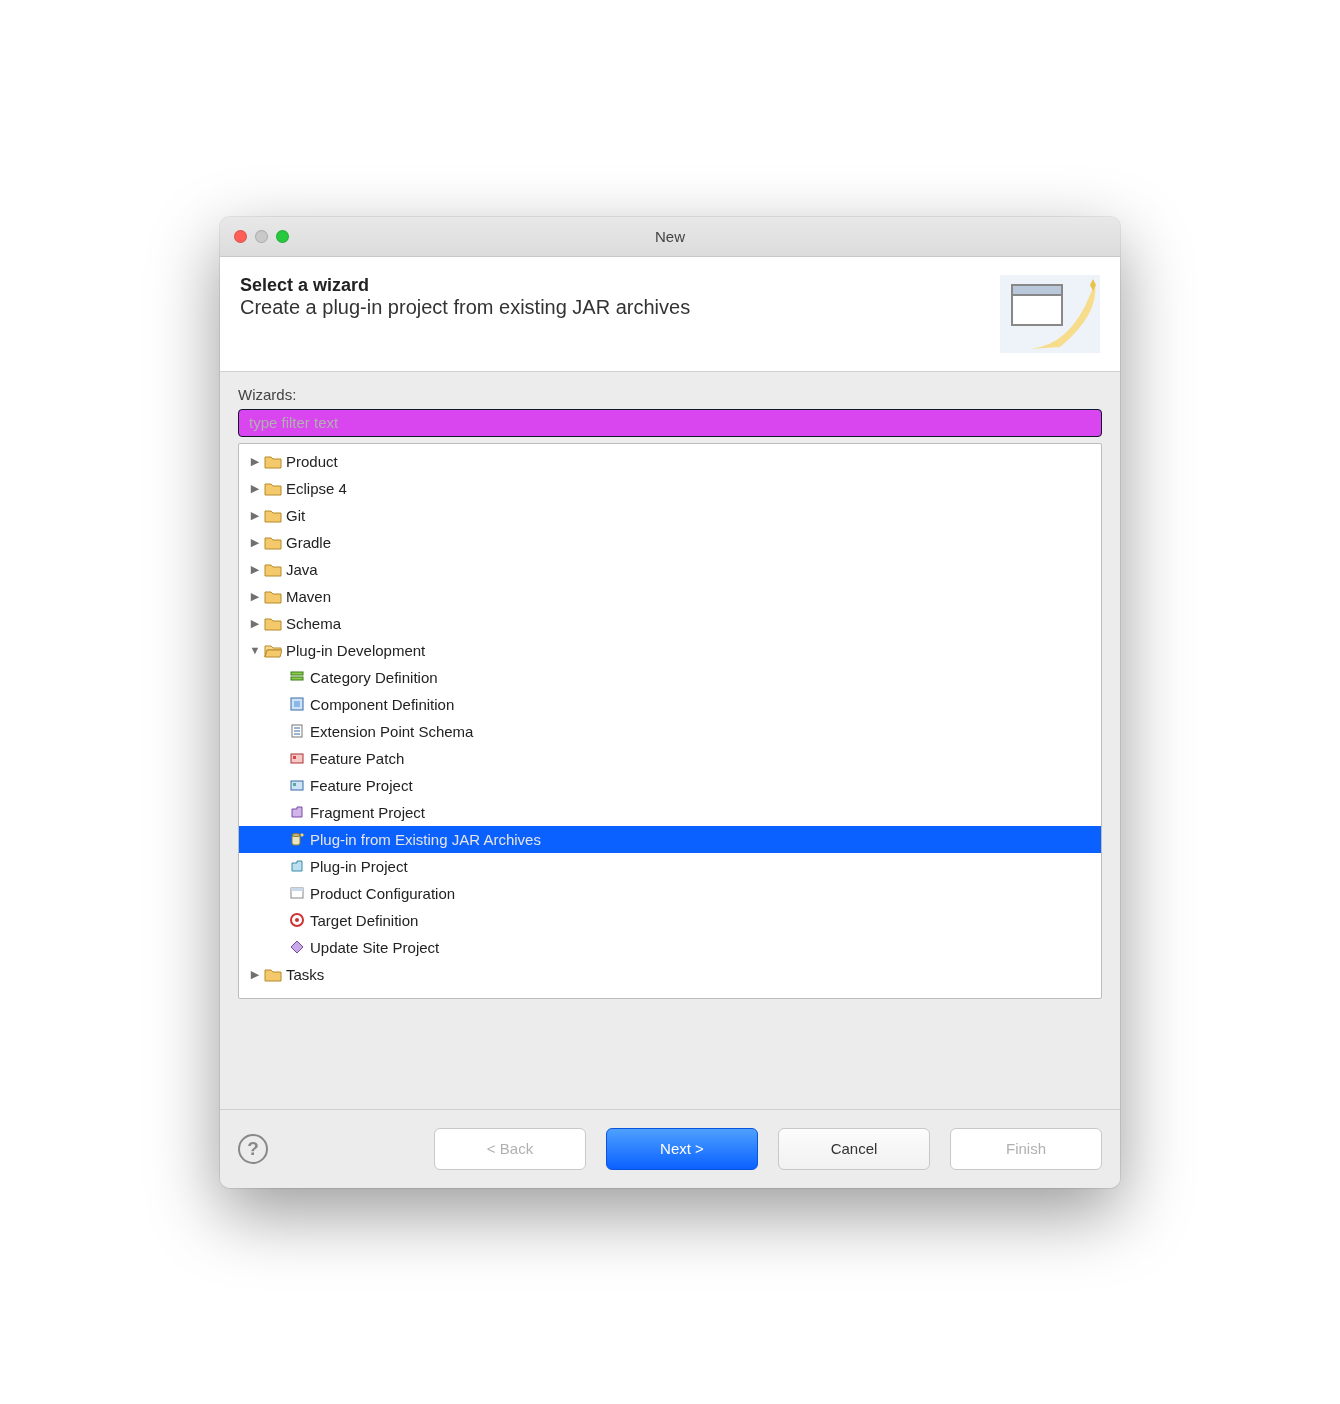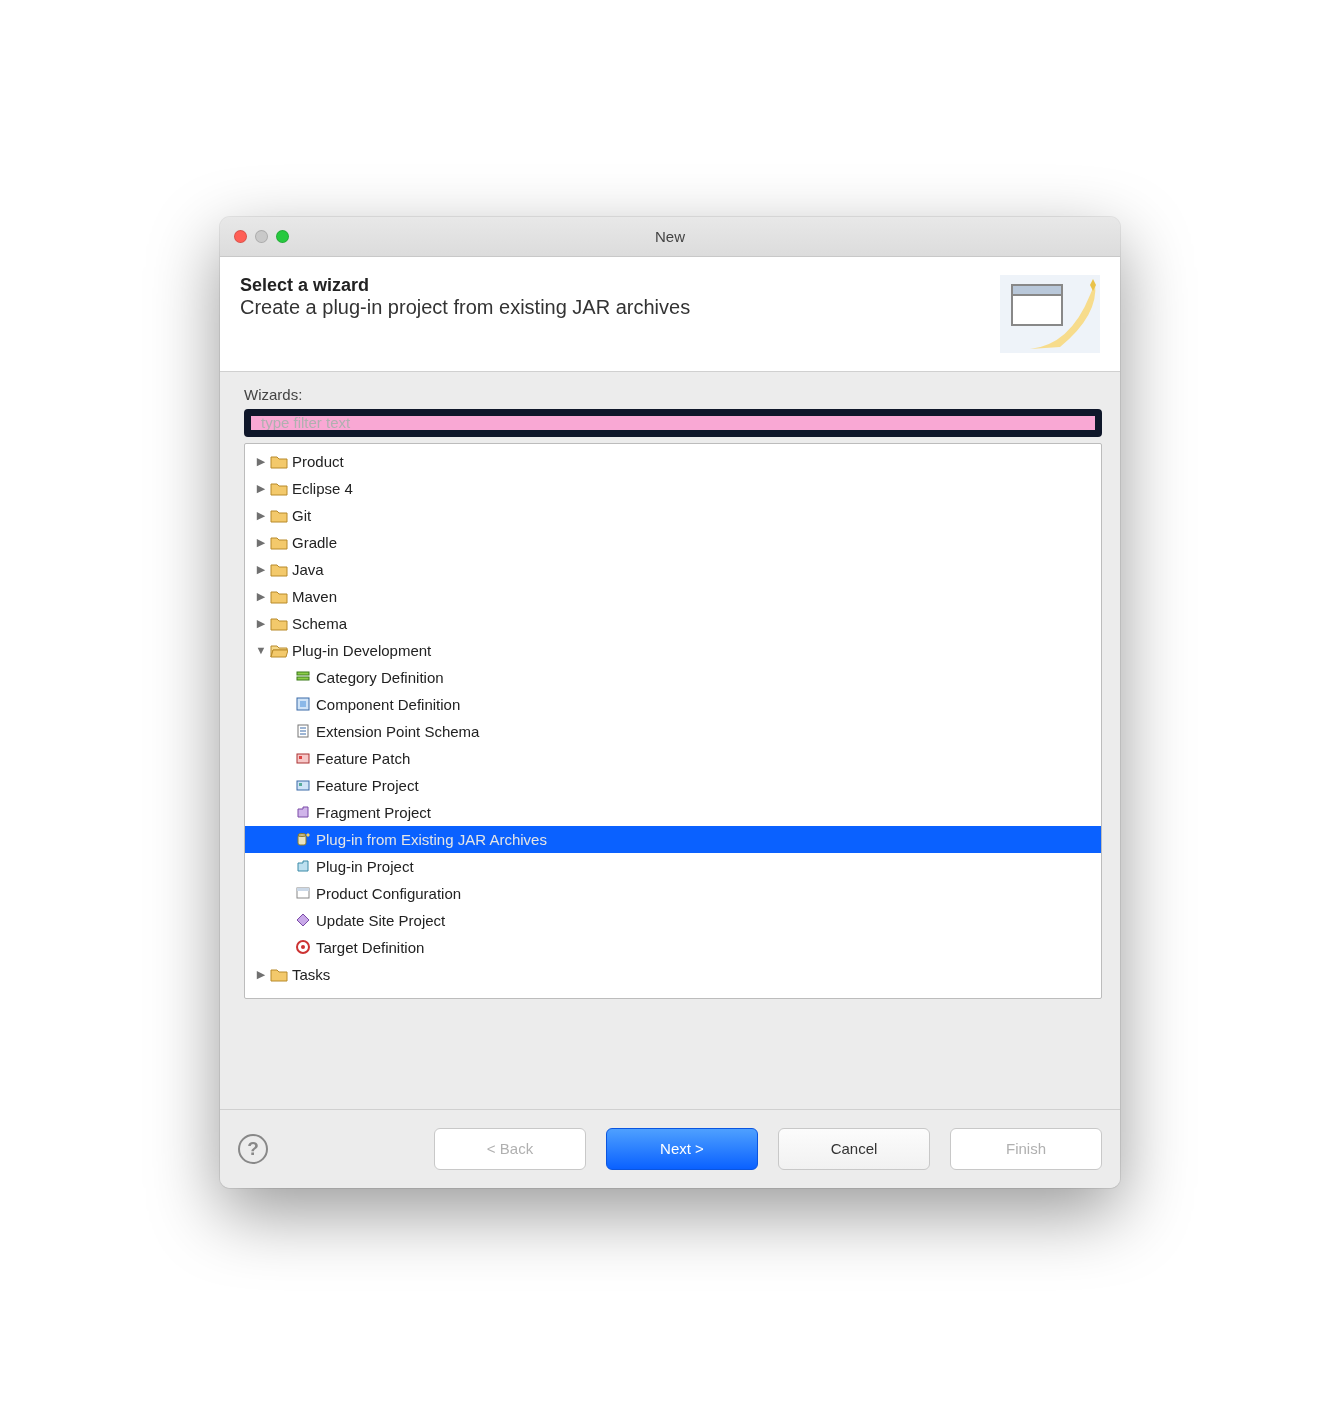"Wizards:" .content { padding: 14px 18px 10px 24px -> 14px 18px 10px 18px }
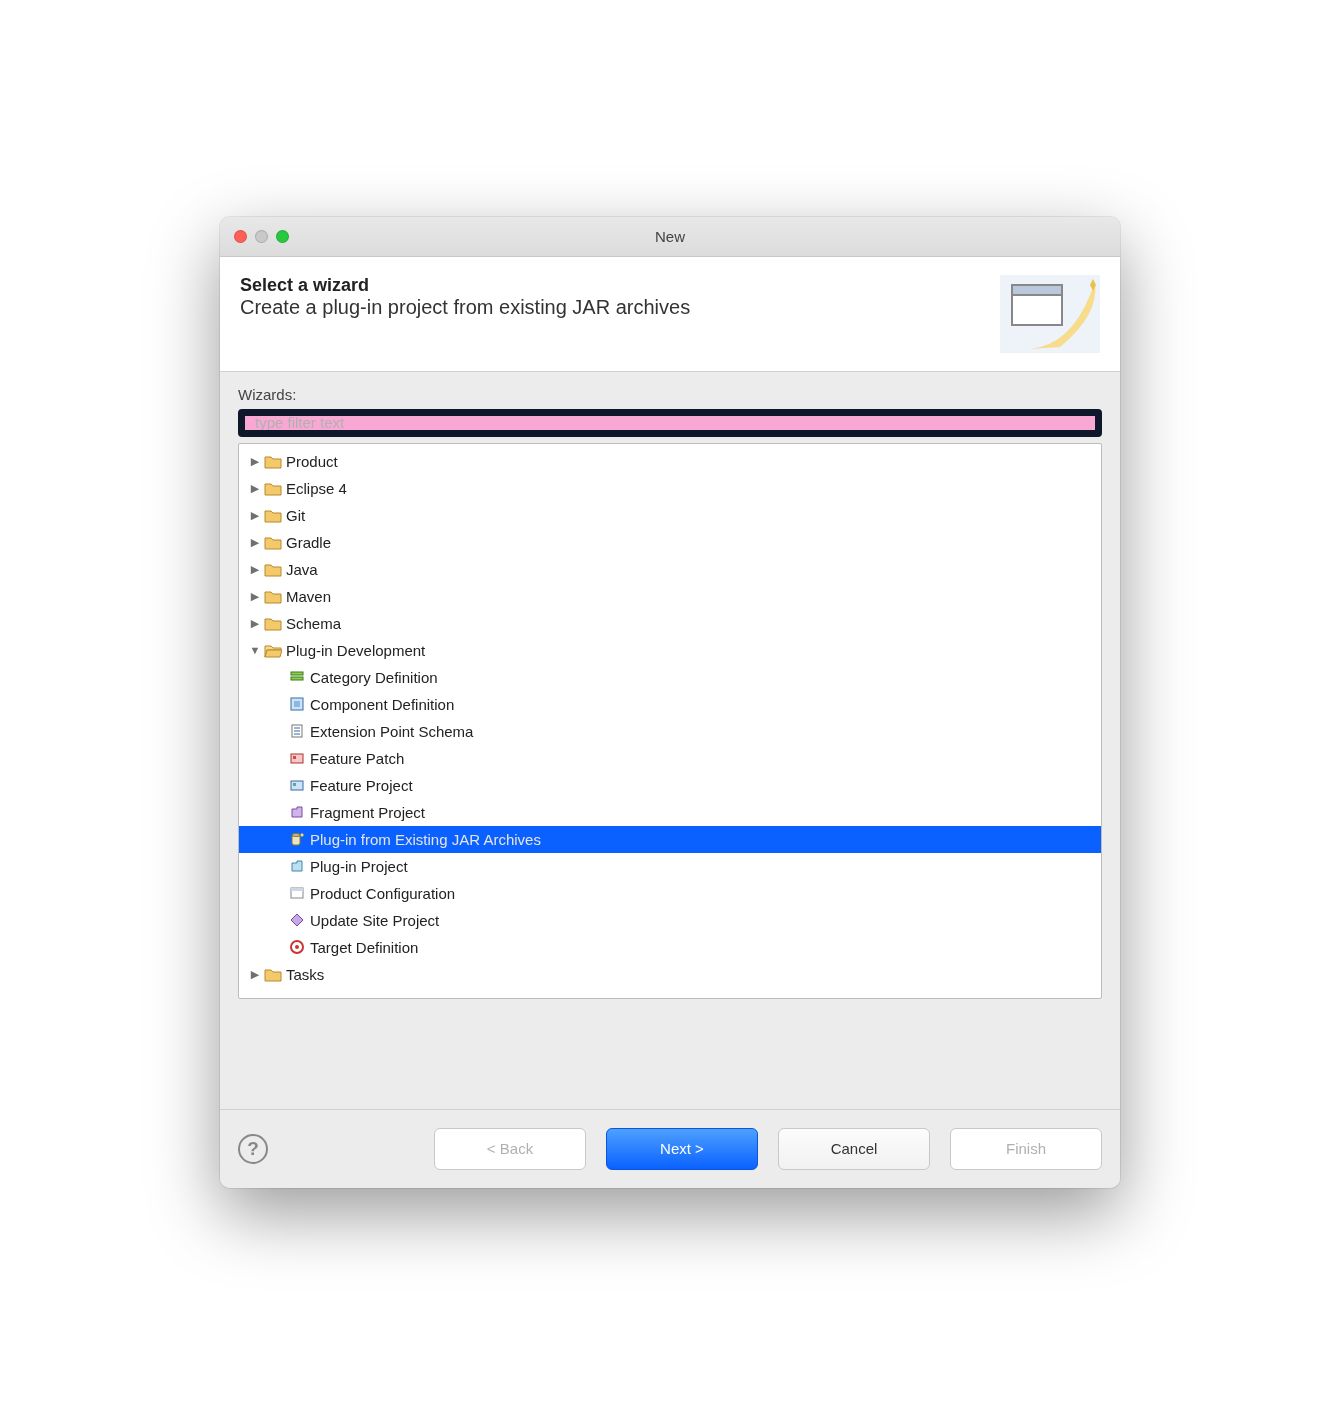"type filter text" .filter-input { background: #f9a8d4 -> #d946ef; border: 7px solid #0f172a -> 1px solid #0f172a }
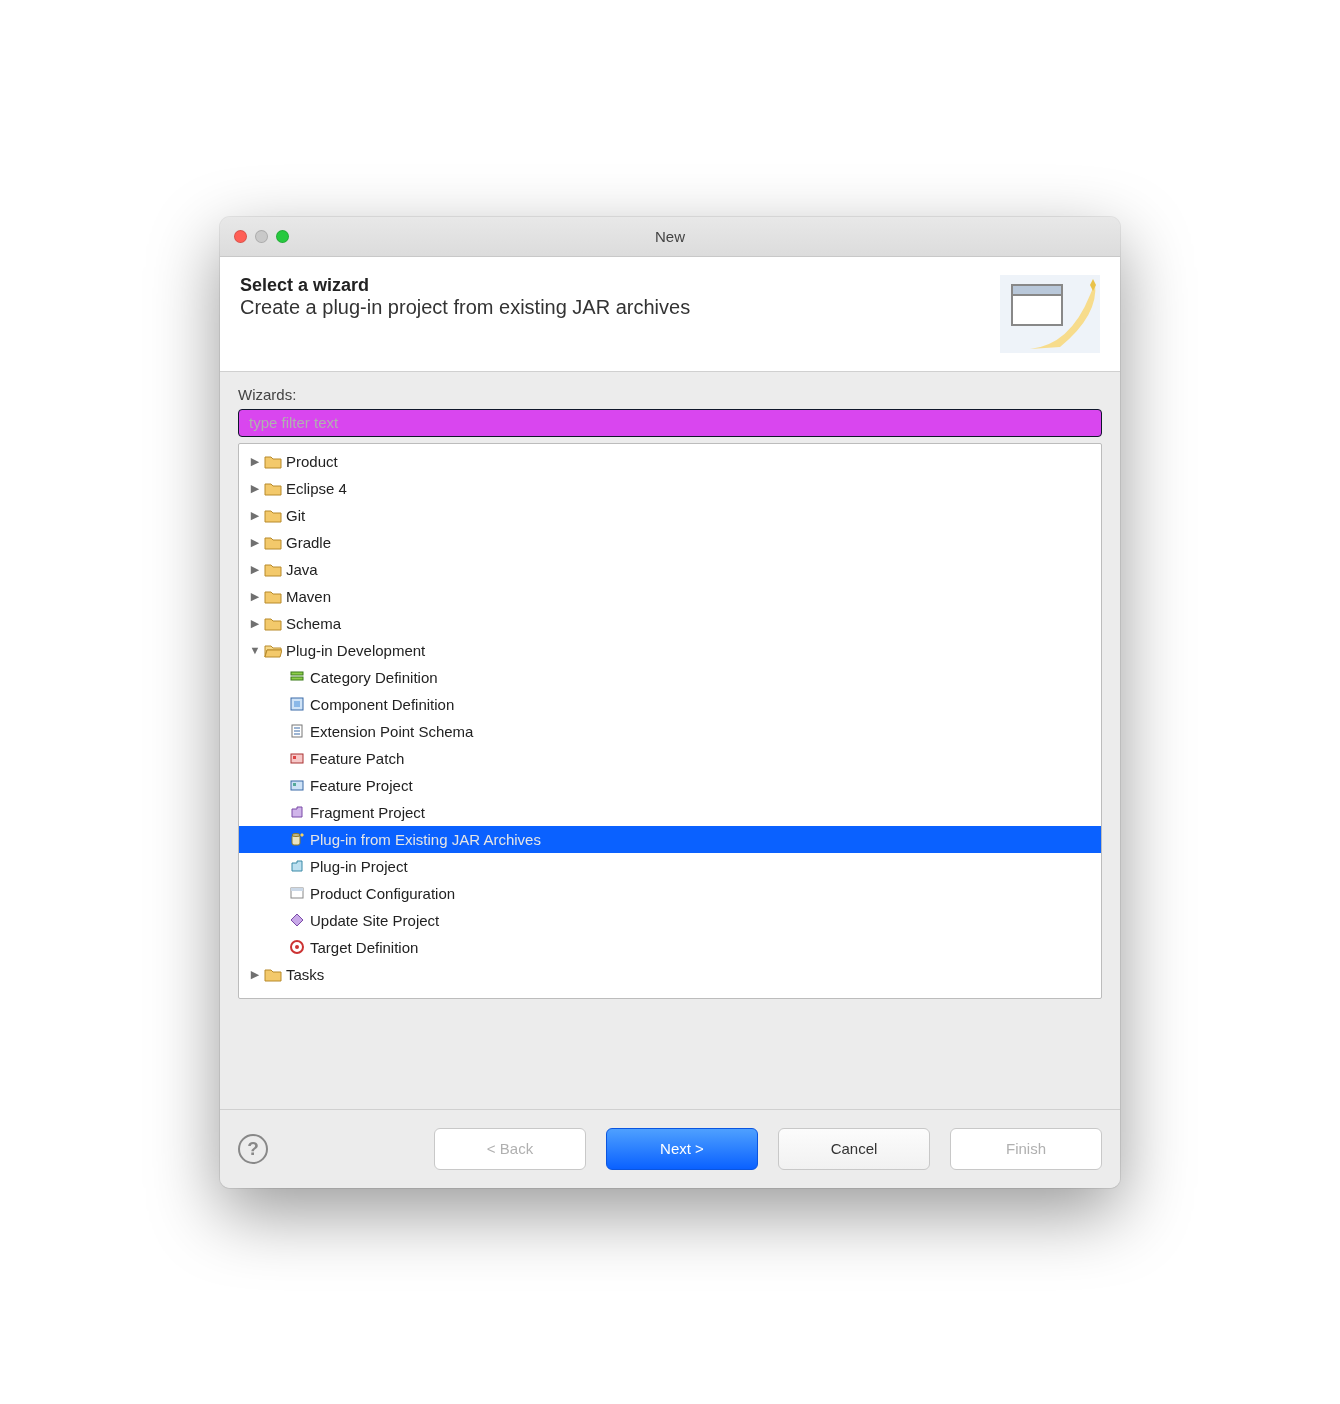"Update Site Project" div.tree-row { order: before "Target Definition" -> after "Target Definition" }
